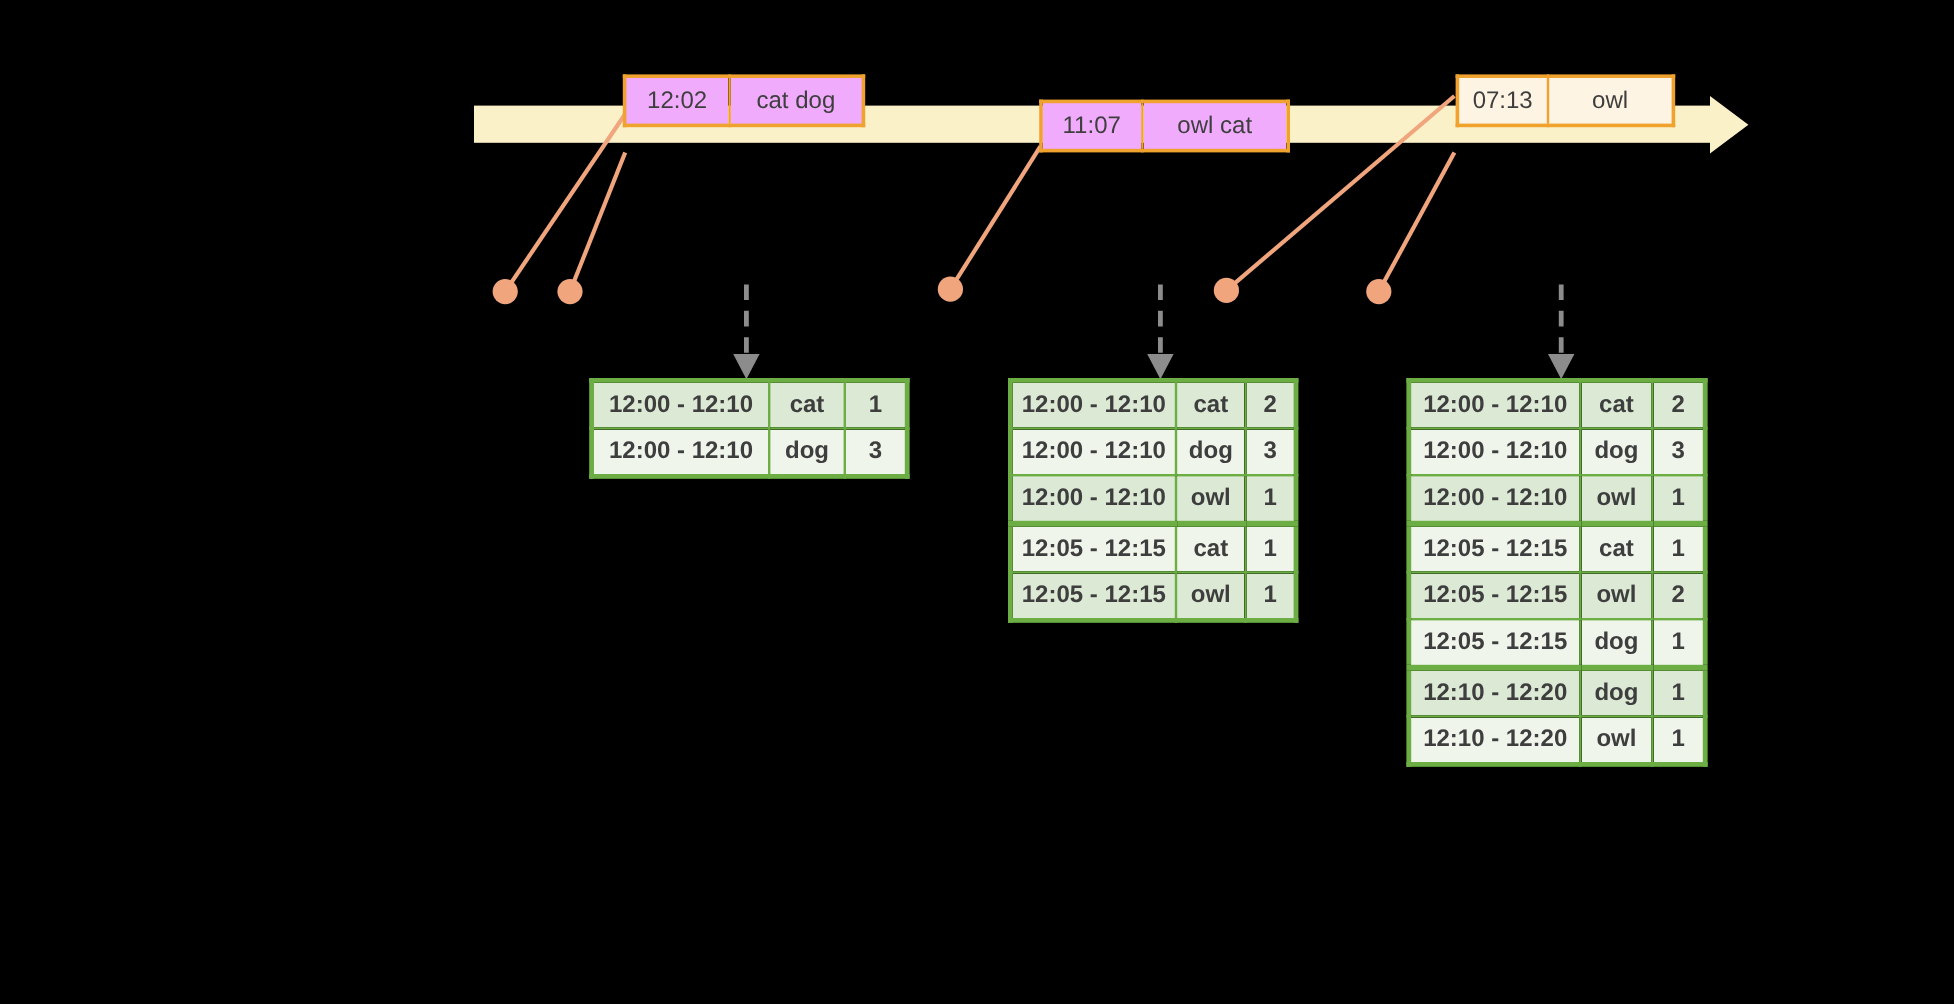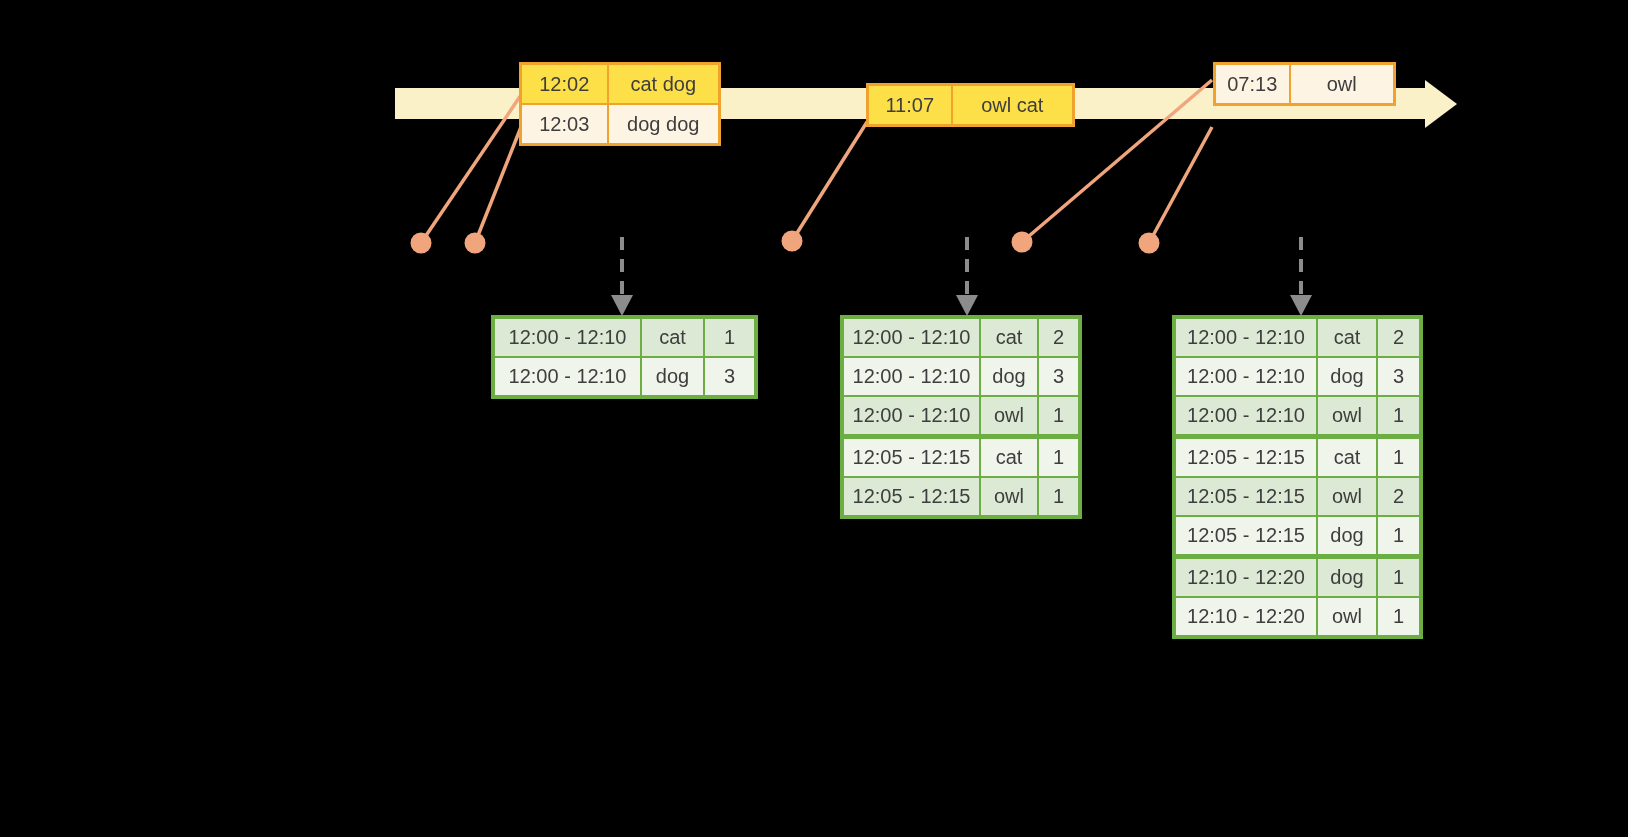"12:02" tr.edark td { background: #fde047 -> #f0abfc }
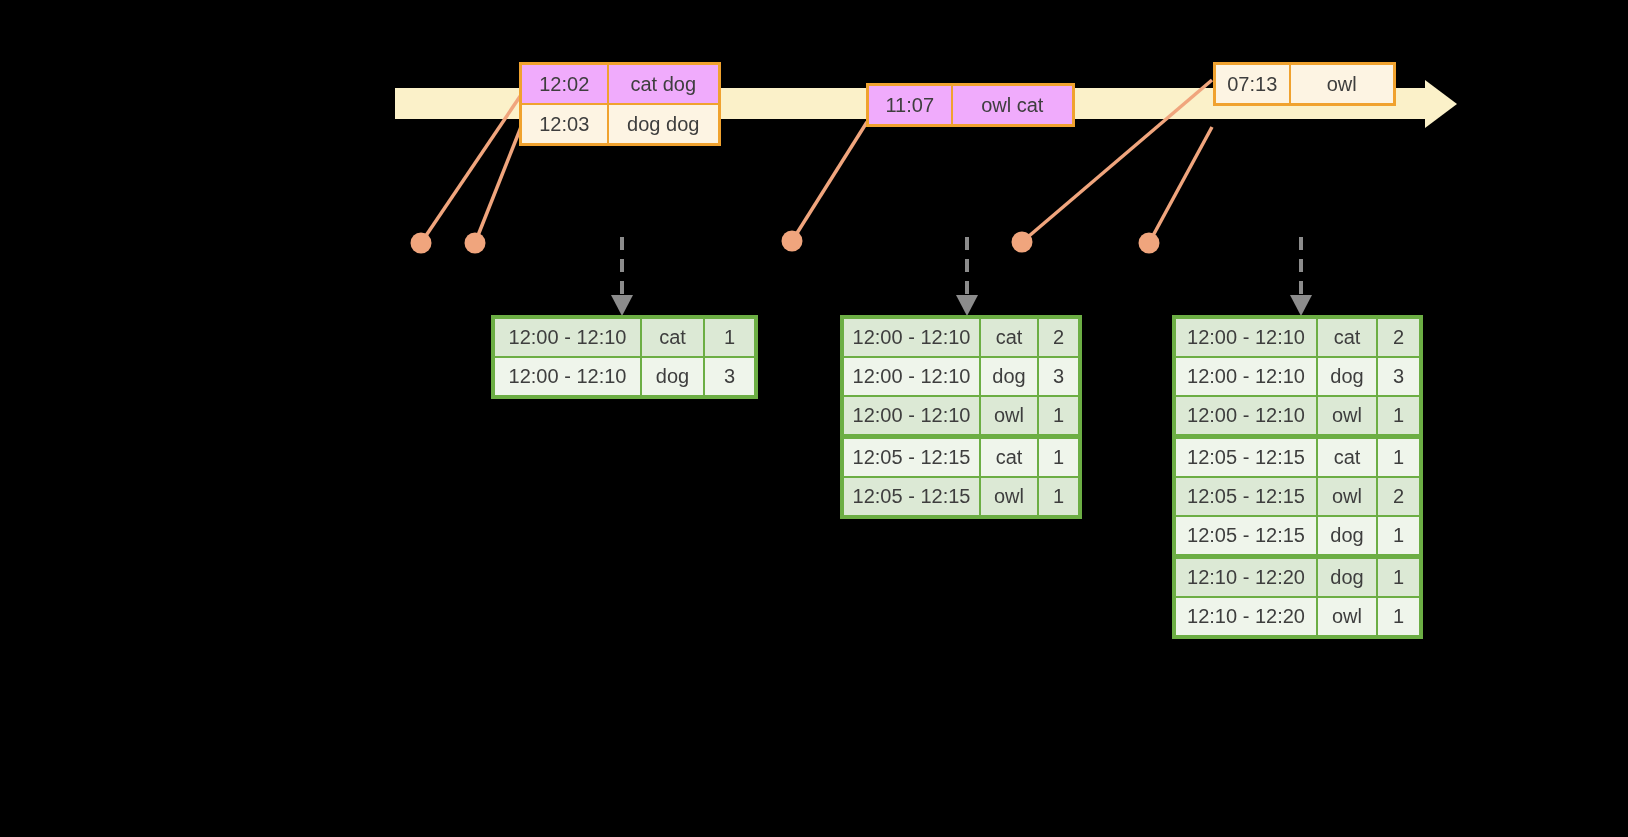"12:03" tr.elight { html: <tr> <td>12:03</td> <td>dog dog</td> </tr> -> none }
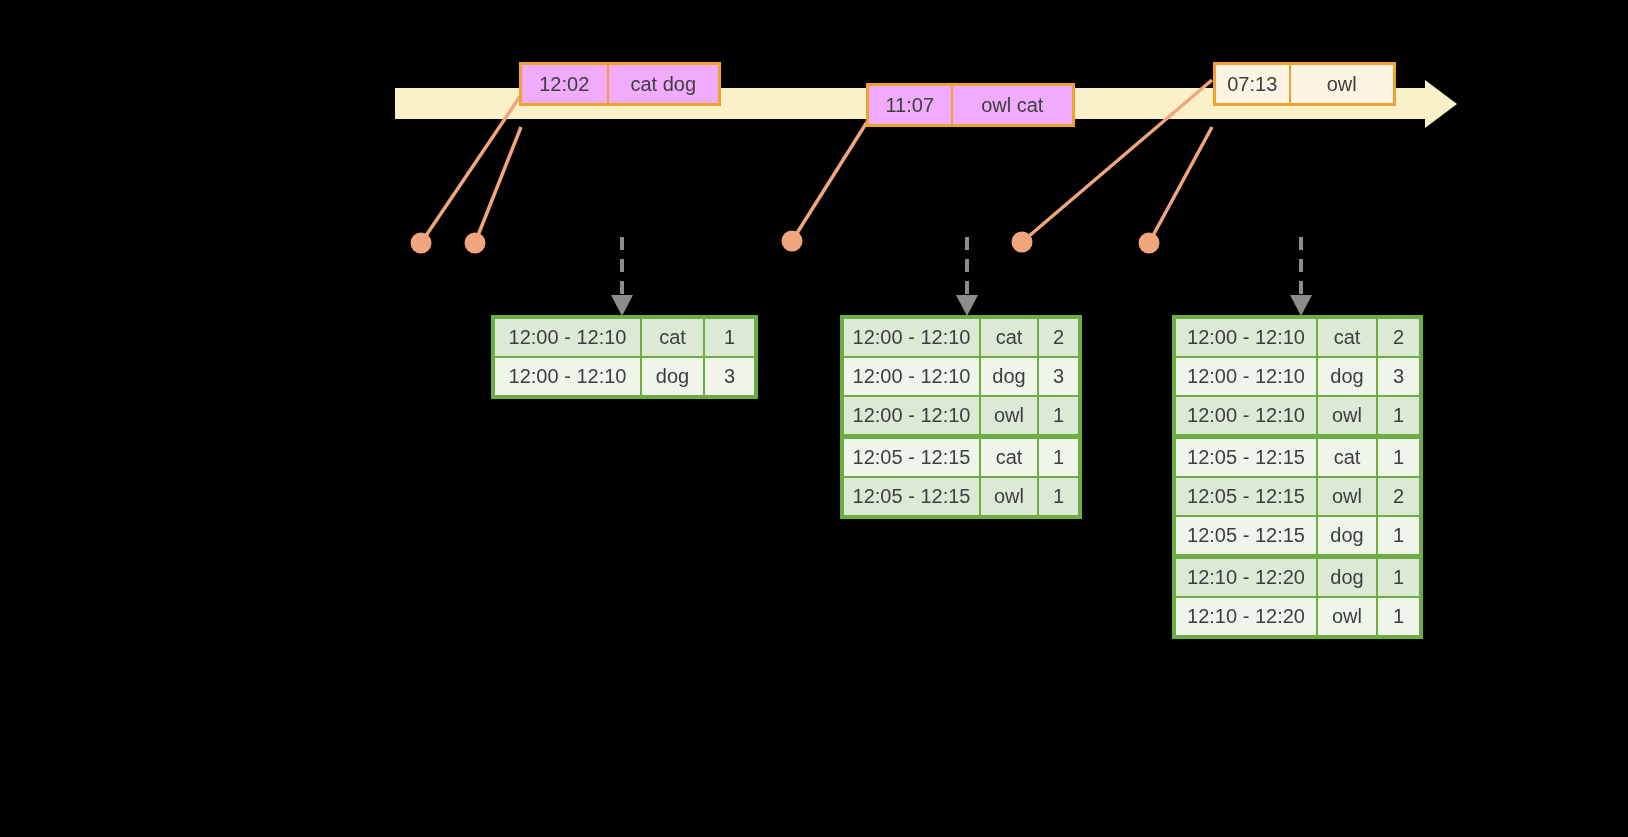"12:00 - 12:10" .result-table { font-weight: none -> bold }
